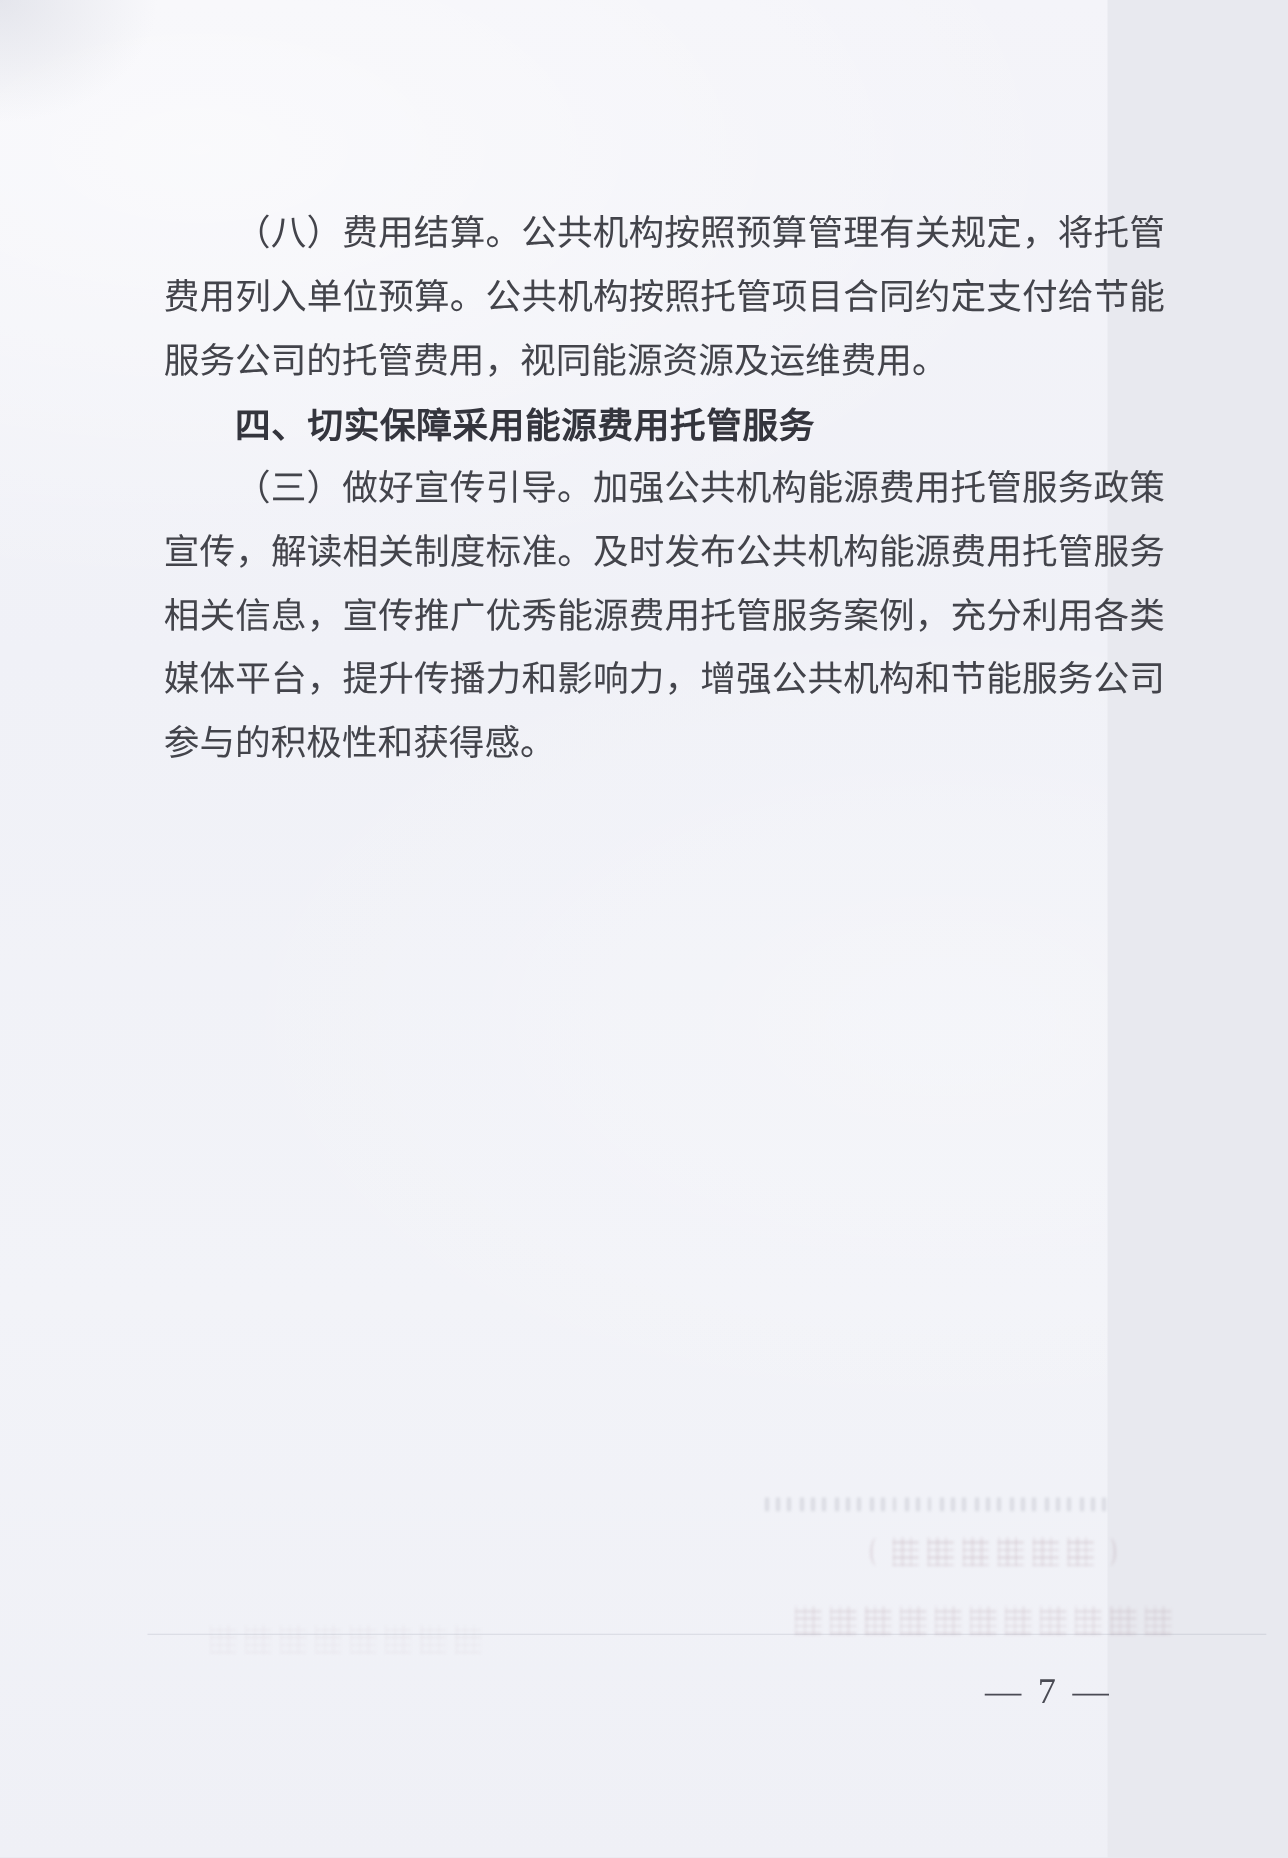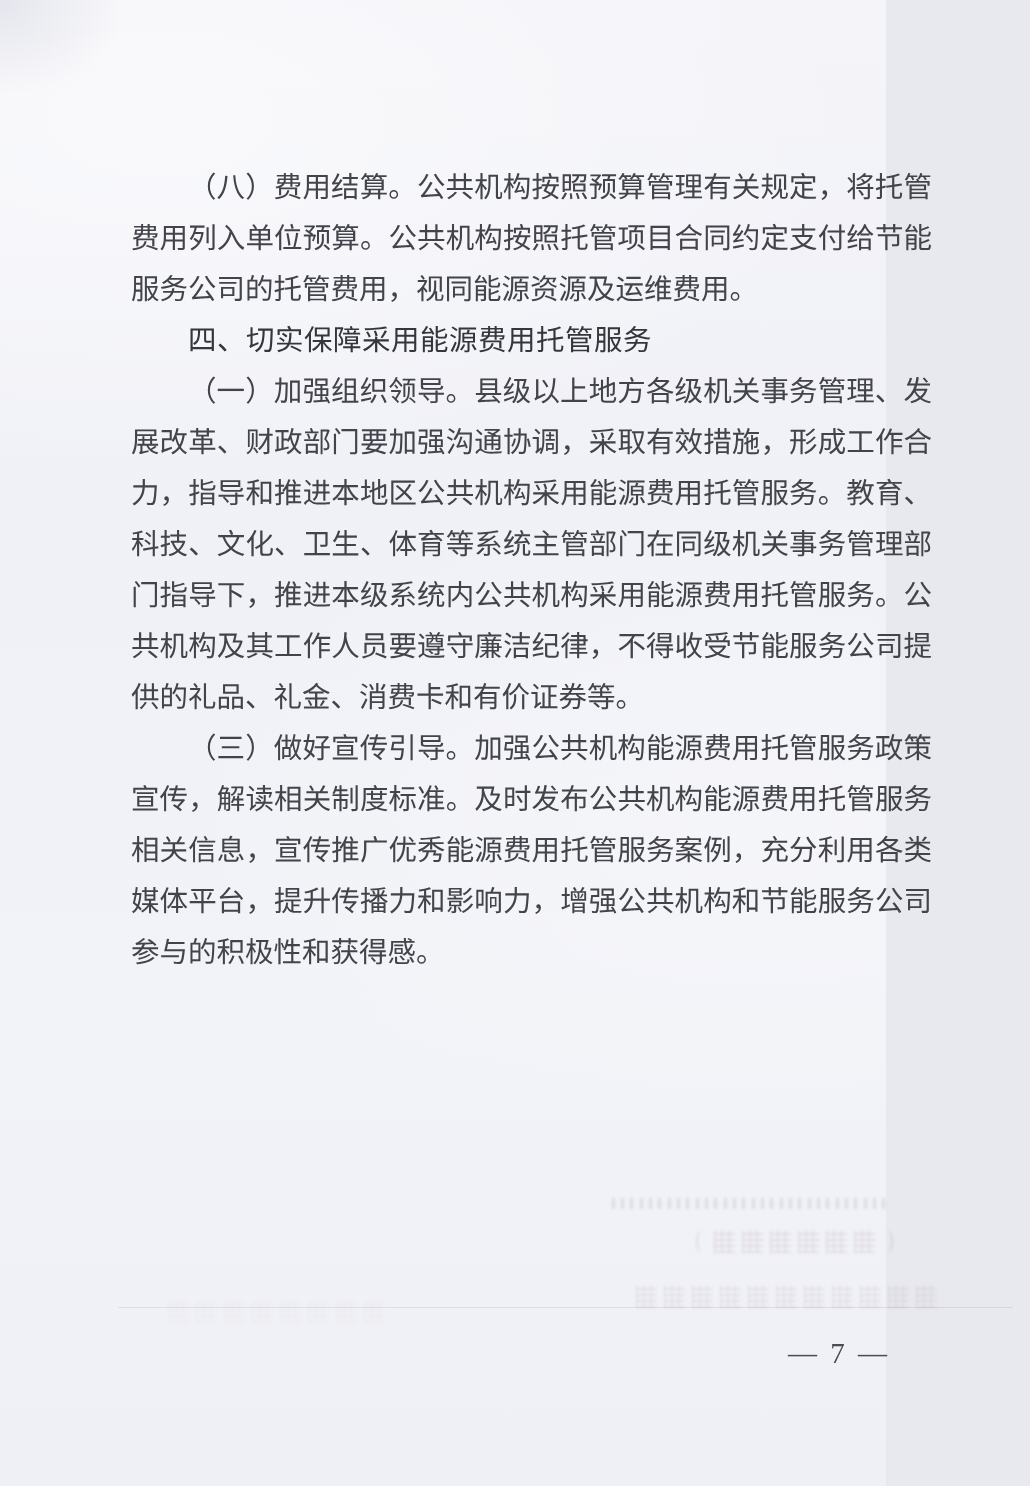"四、切实保障采用能源费用托管服务" .content h2 { font-weight: 400 -> 700 }
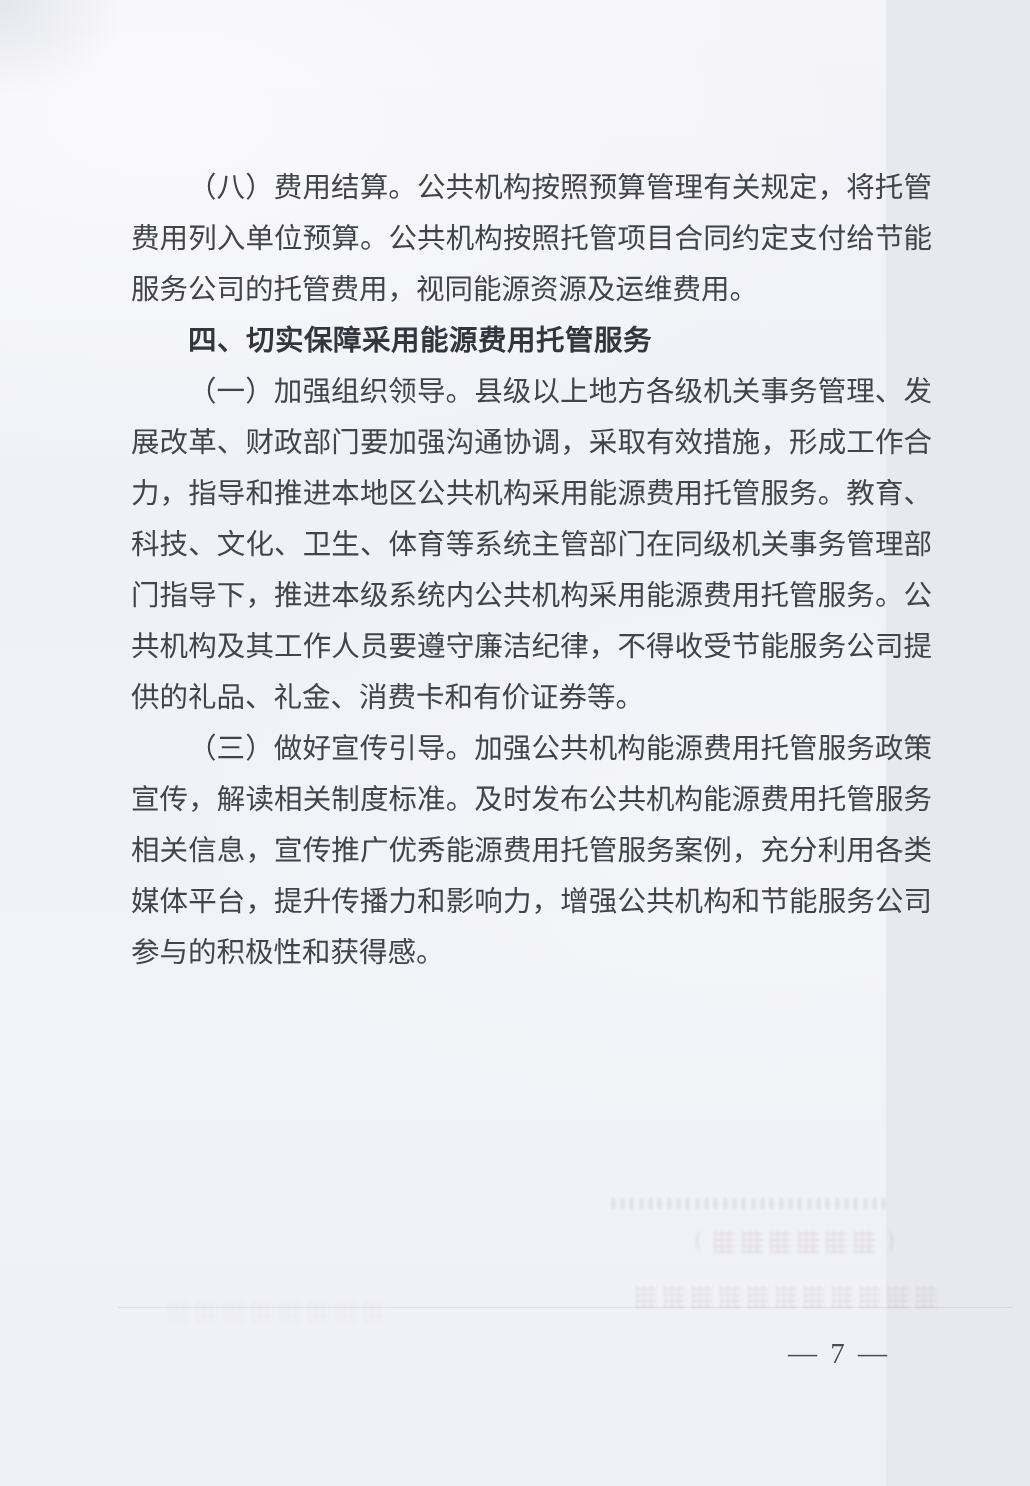"（一）加强组织领导。县级以上地方各级机关事务管理、发展改革、财政部门要加强沟通协" p { html: <p>（一）加强组织领导。县级以上地方各级机关事务管理、发展改革、财政部门要加强沟通协调，采取有效措施，形成工作合力，指导和推进本地区公共机构采用能源费用托管服务。教育、科技、文化、卫生、体育等系统主管部门在同级机关事务管理部门指导下，推进本级系统内公共机构采用能源费用托管服务。公共机构及其工作人员要遵守廉洁纪律，不得收受节能服务公司提供的礼品、礼金、消费卡和有价证券等。</p> -> none }
